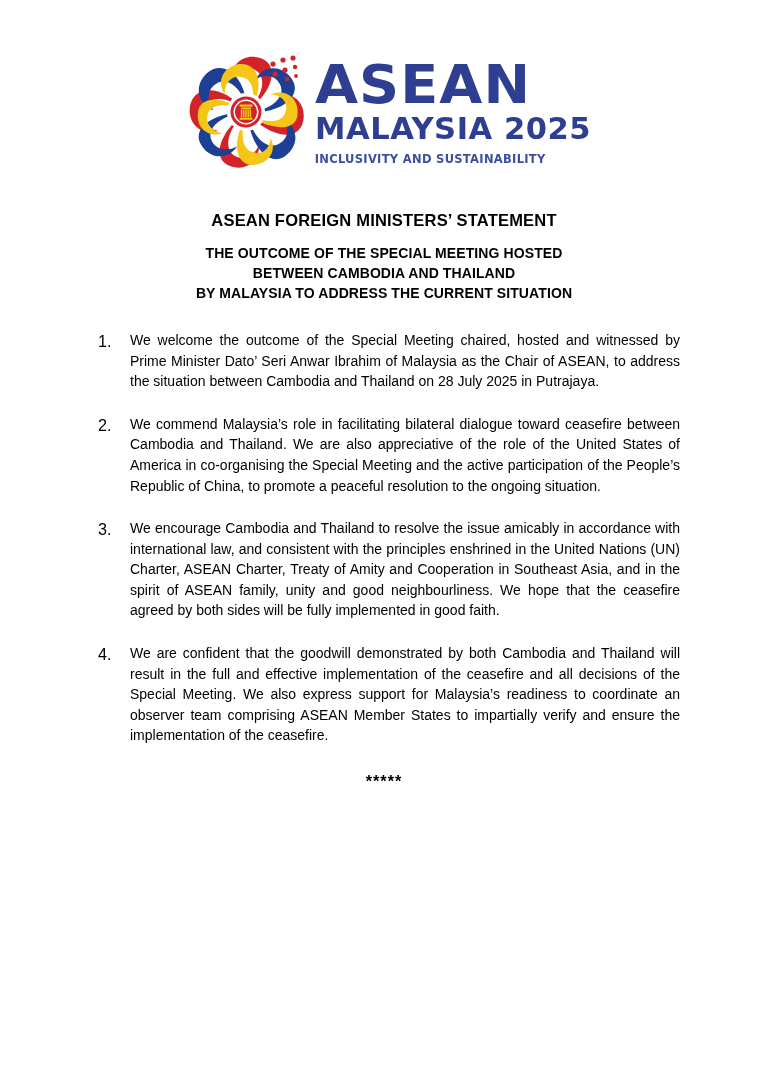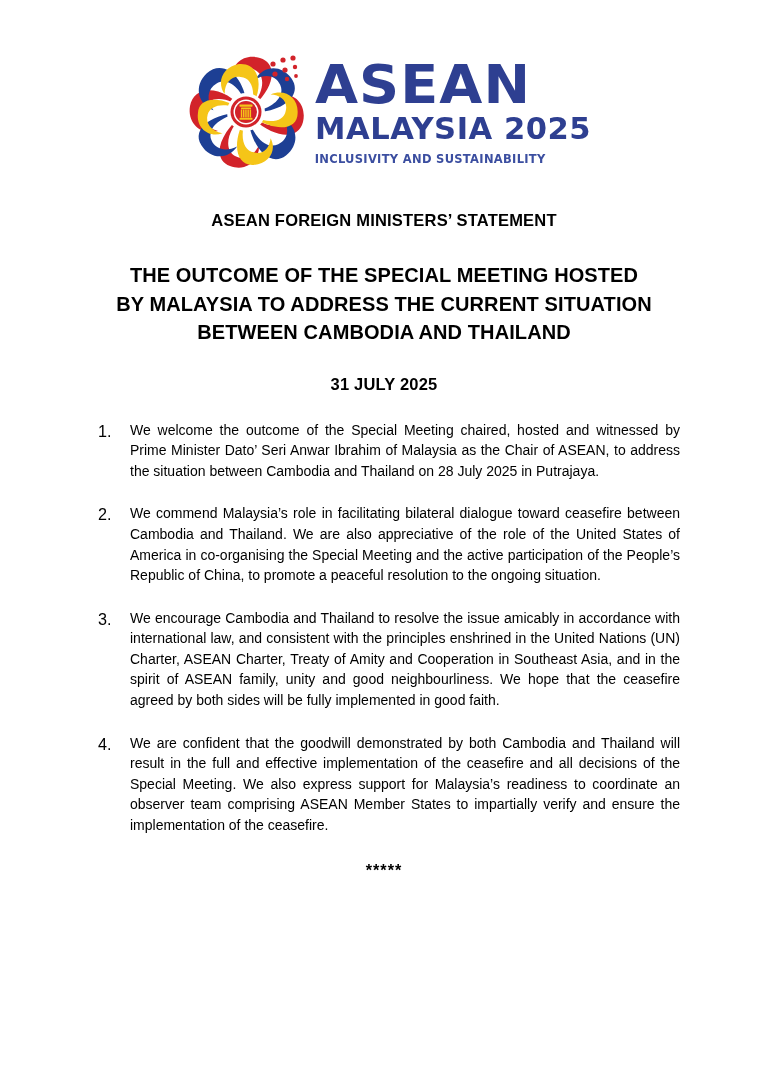"THE OUTCOME OF THE SPECIAL" .h-title { font-size: 20px -> 14px; margin-top: 30px -> 13px }
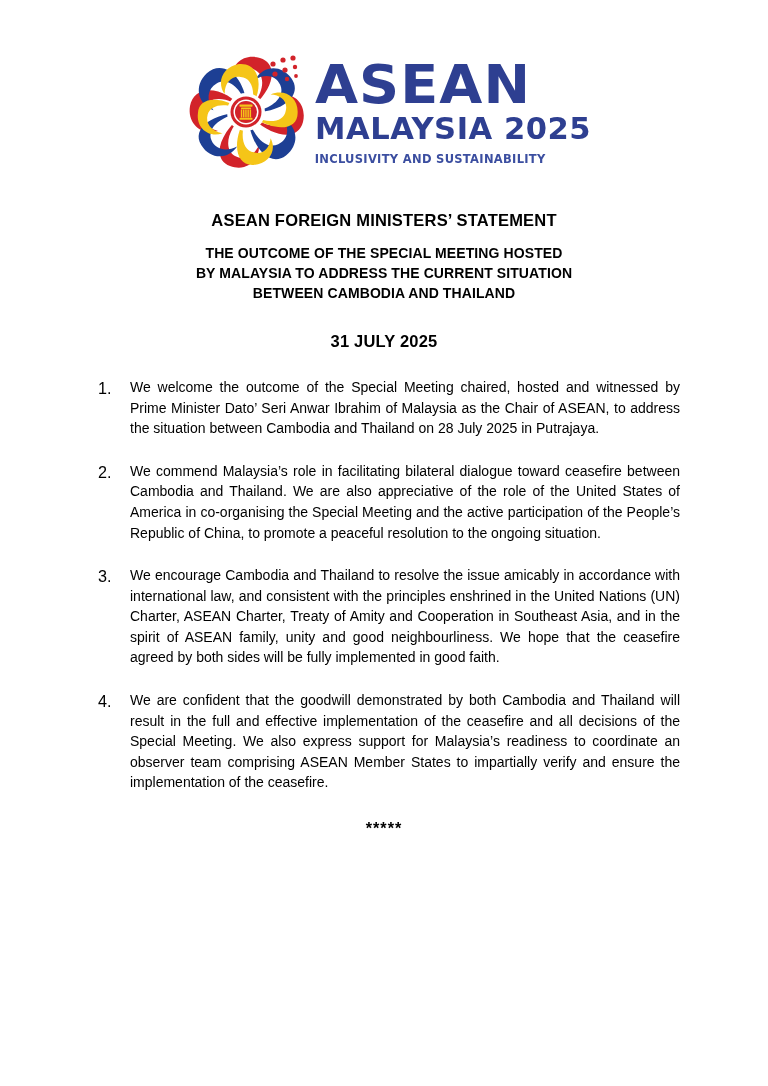"BY MALAYSIA TO ADDRESS THE" span.tline { order: before "BETWEEN CAMBODIA AND THAILAND" -> after "BETWEEN CAMBODIA AND THAILAND" }
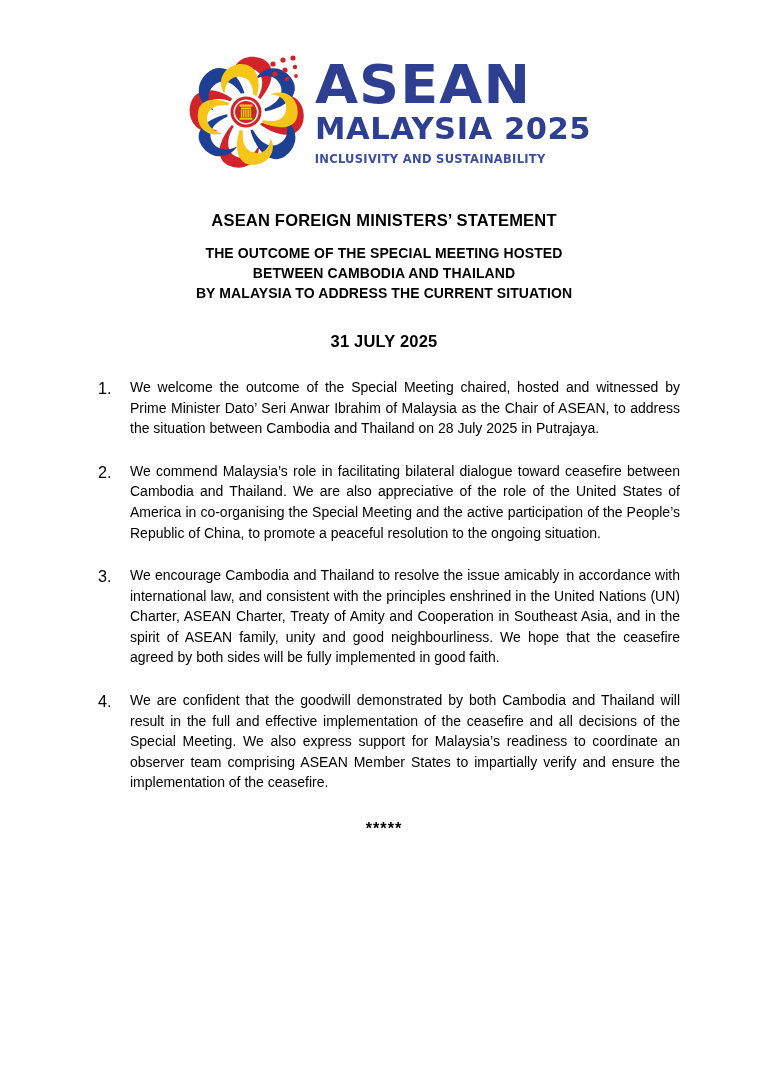"31 JULY 2025" div.h-date { html: <div>31 JULY 2025</div> -> none }
